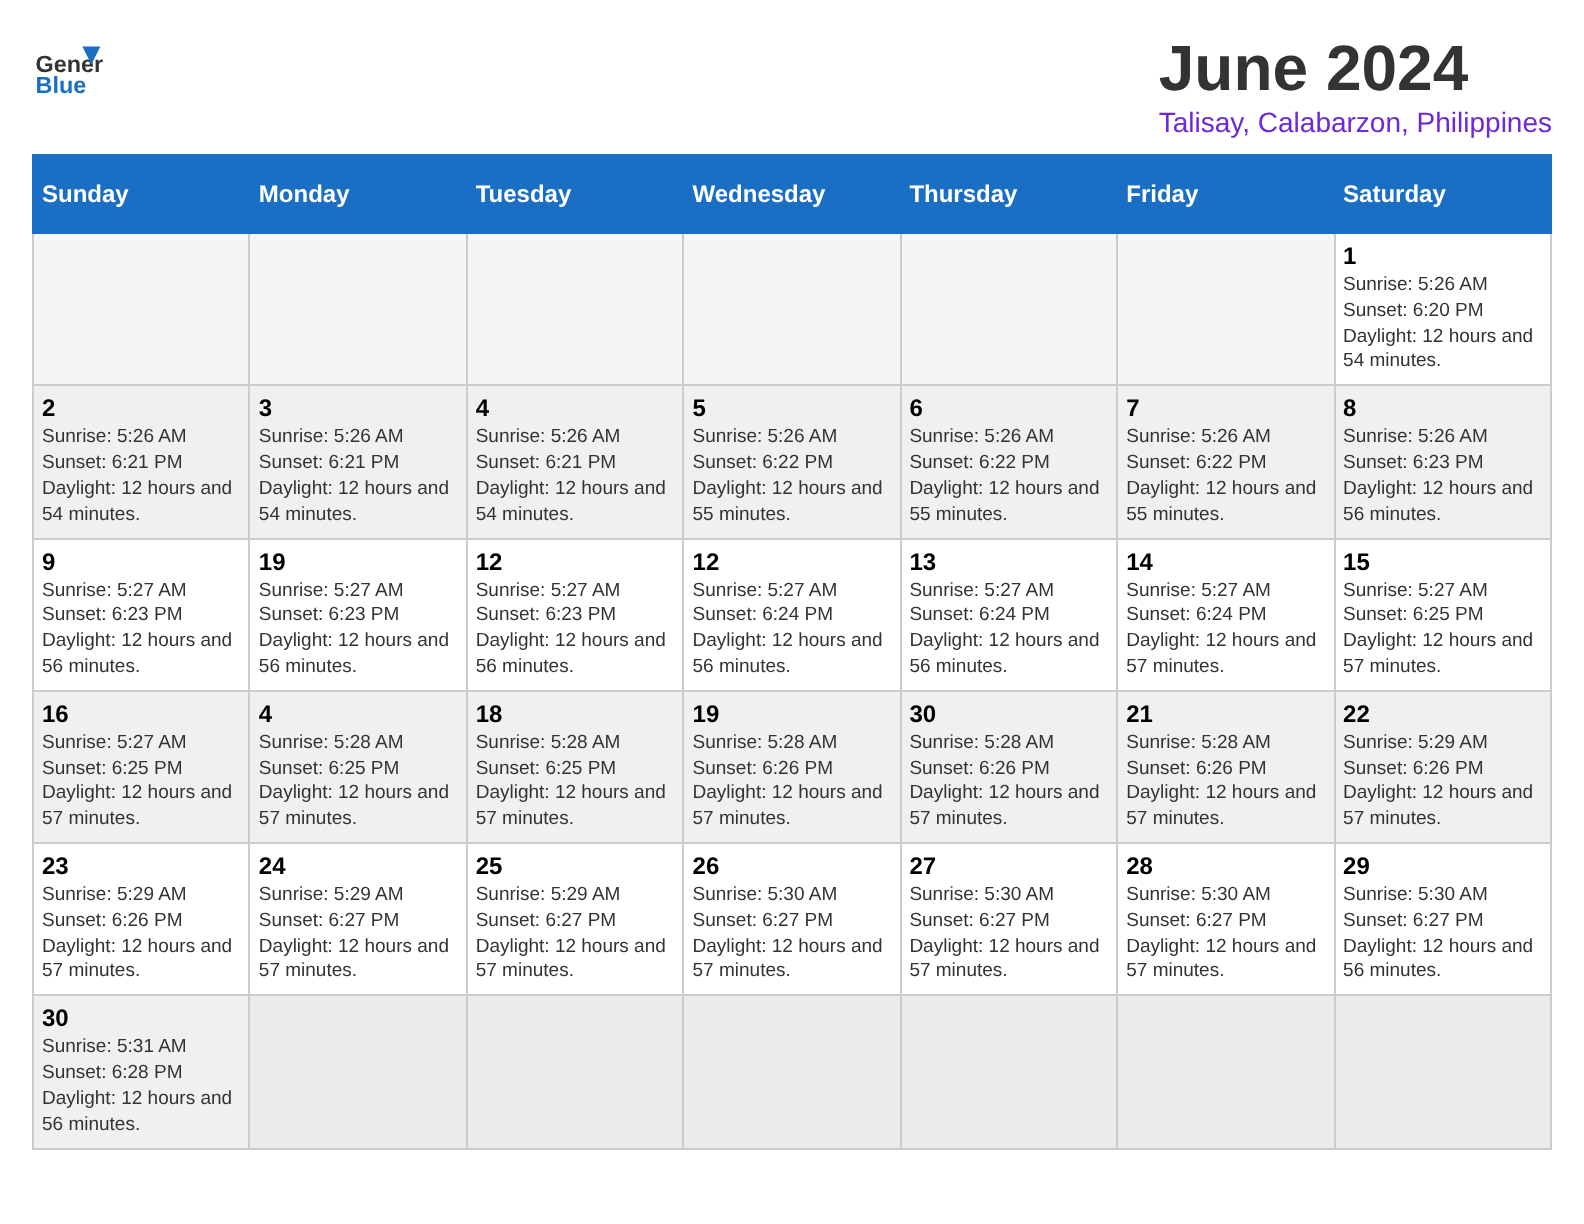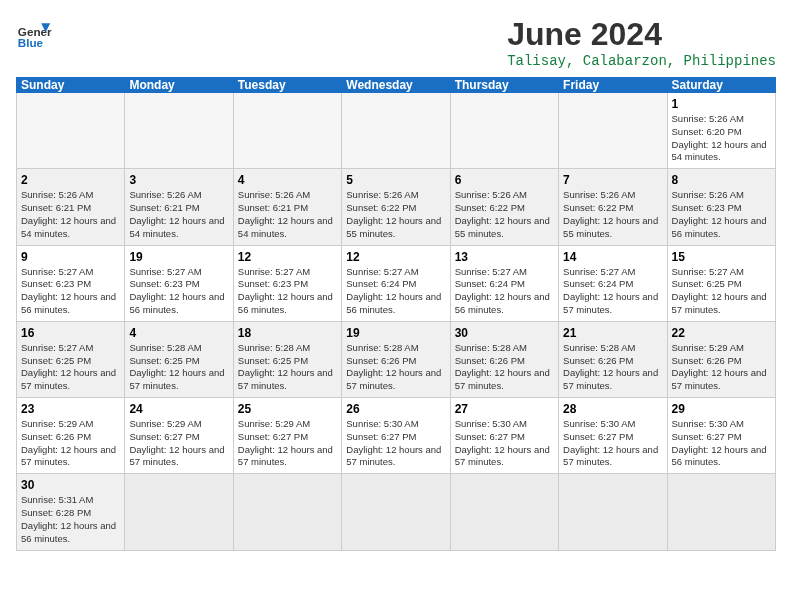"Talisay, Calabarzon, Philippines" .location { color: #15803d -> #6d28d9; font-family: Liberation Mono, monospace -> none }
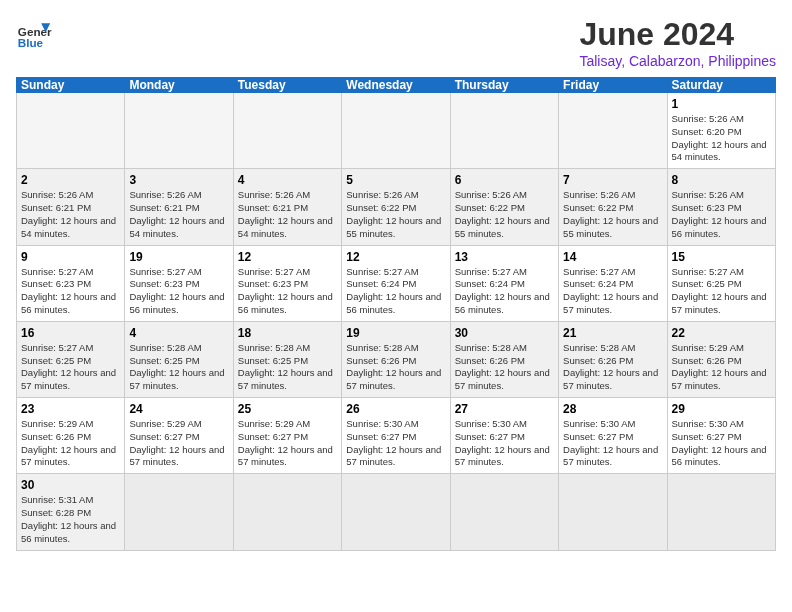"Sunday" .calendar-table th { padding: 0 4px -> 12px 4px }
